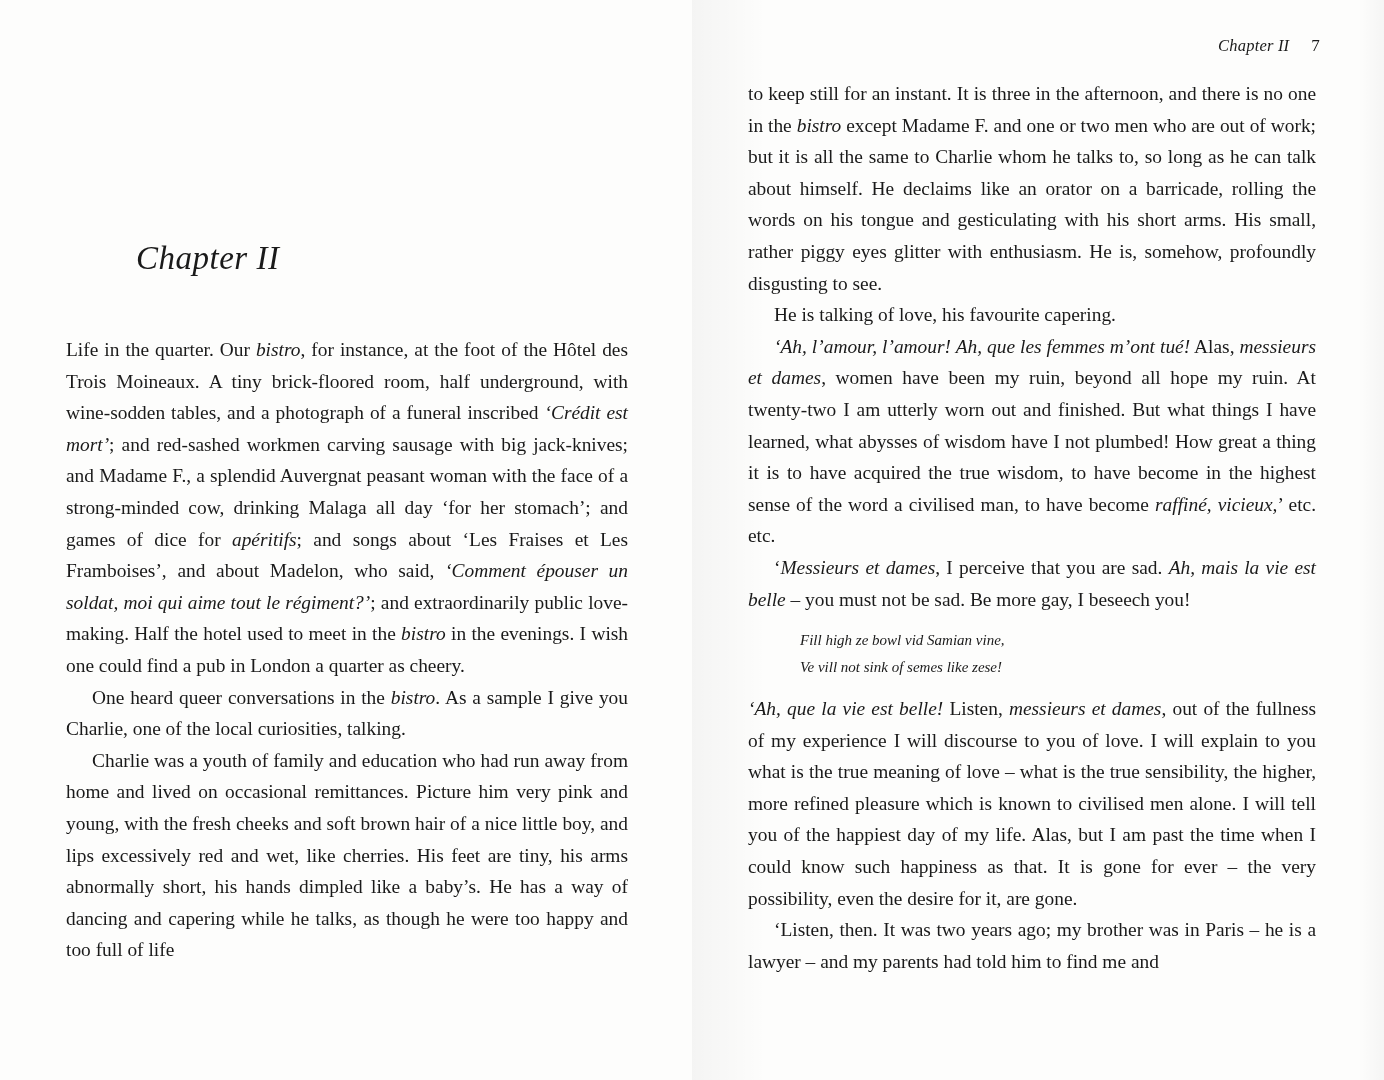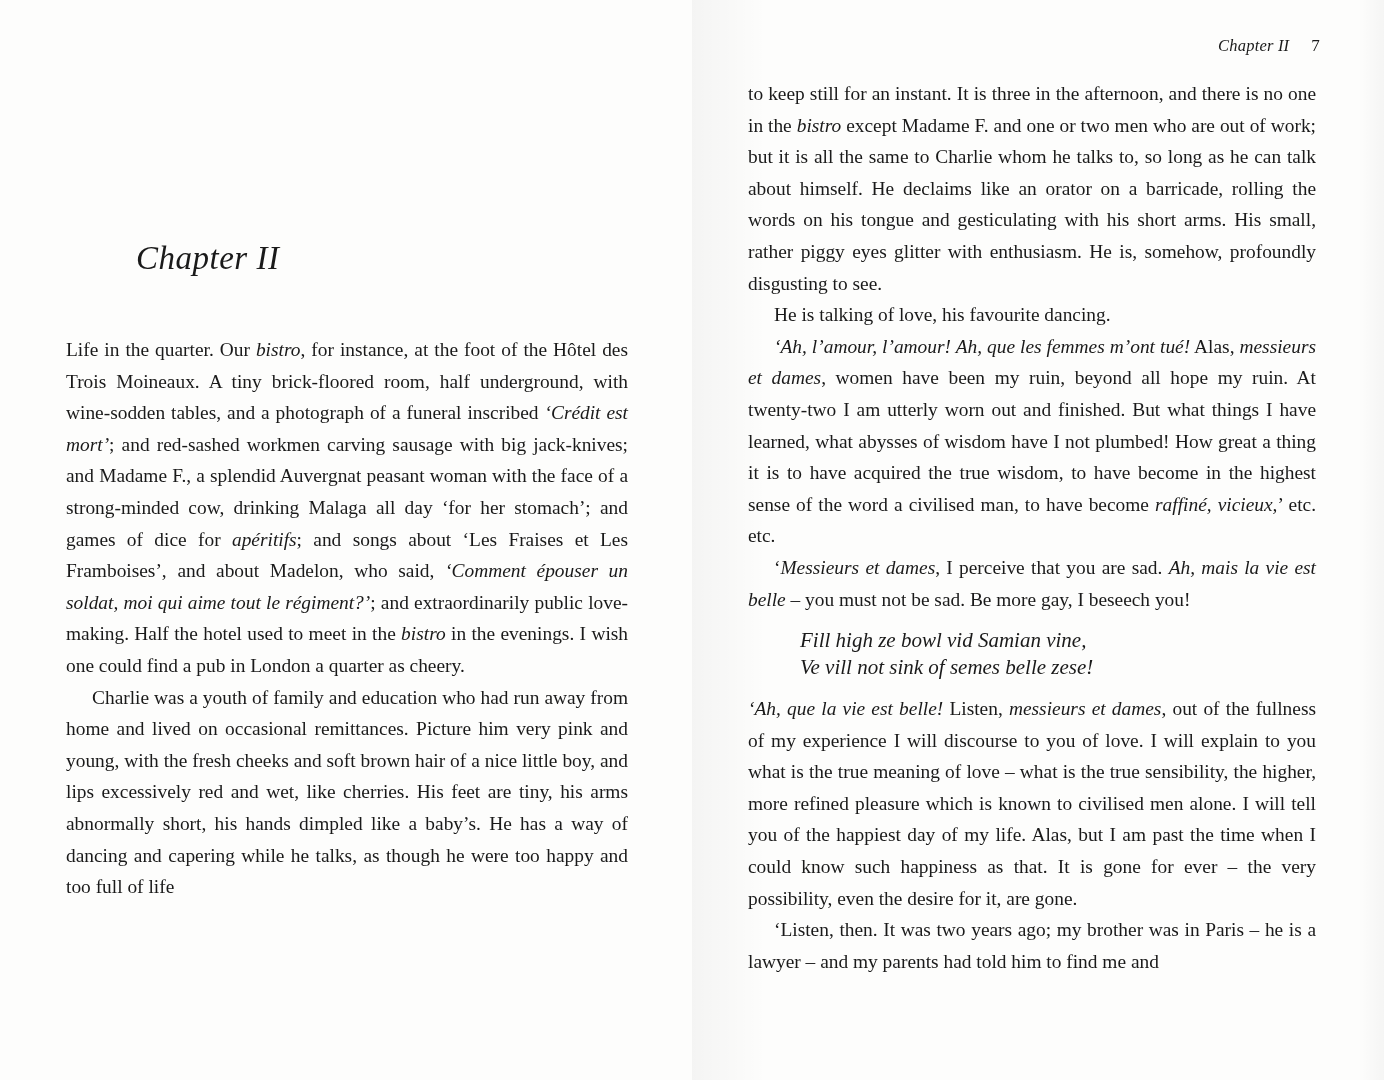"He is talking of love," p.indent { text: dancing -> capering }
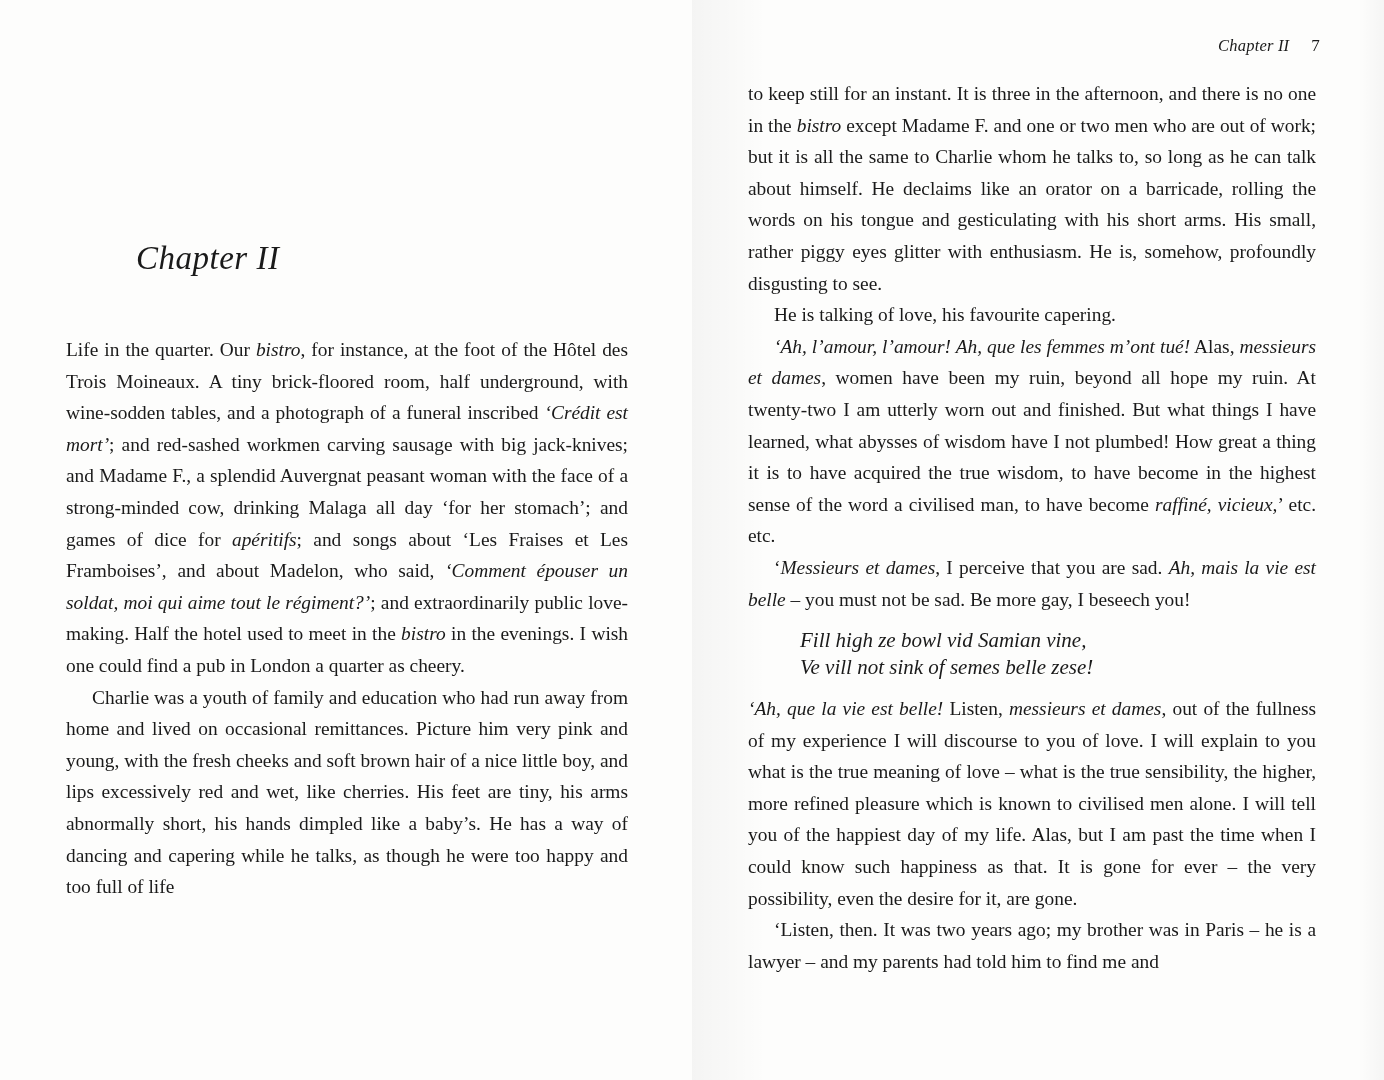"Fill high ze bowl vid" .col p.verse { font-size: 21px -> 15px }
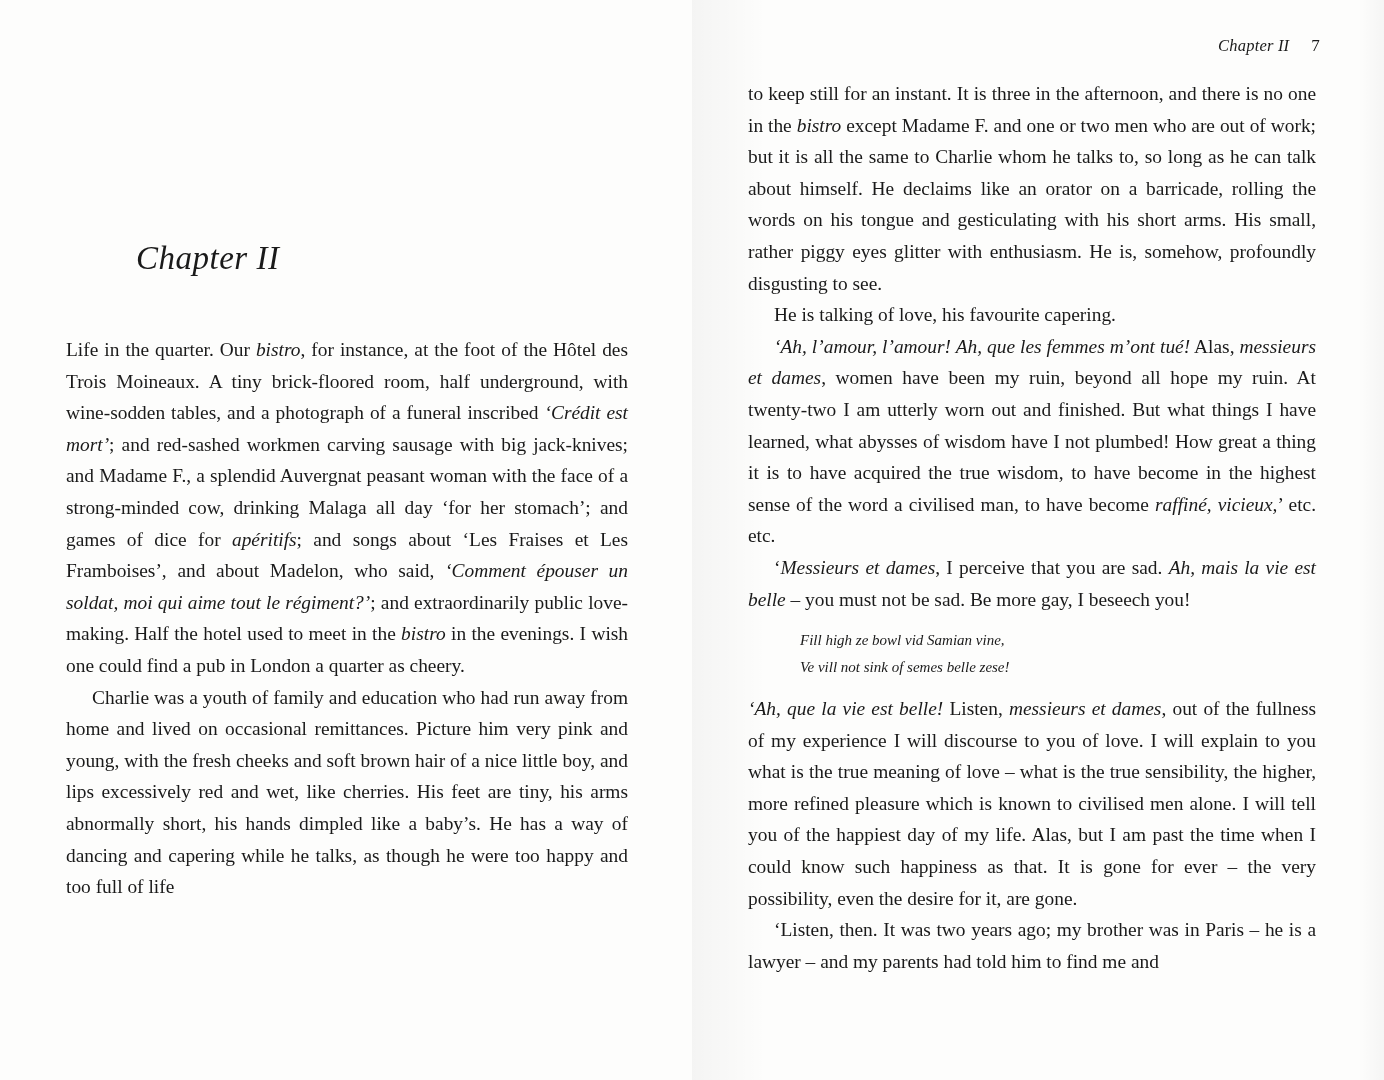"Ve vill not sink of" span.line { text: belle -> like }
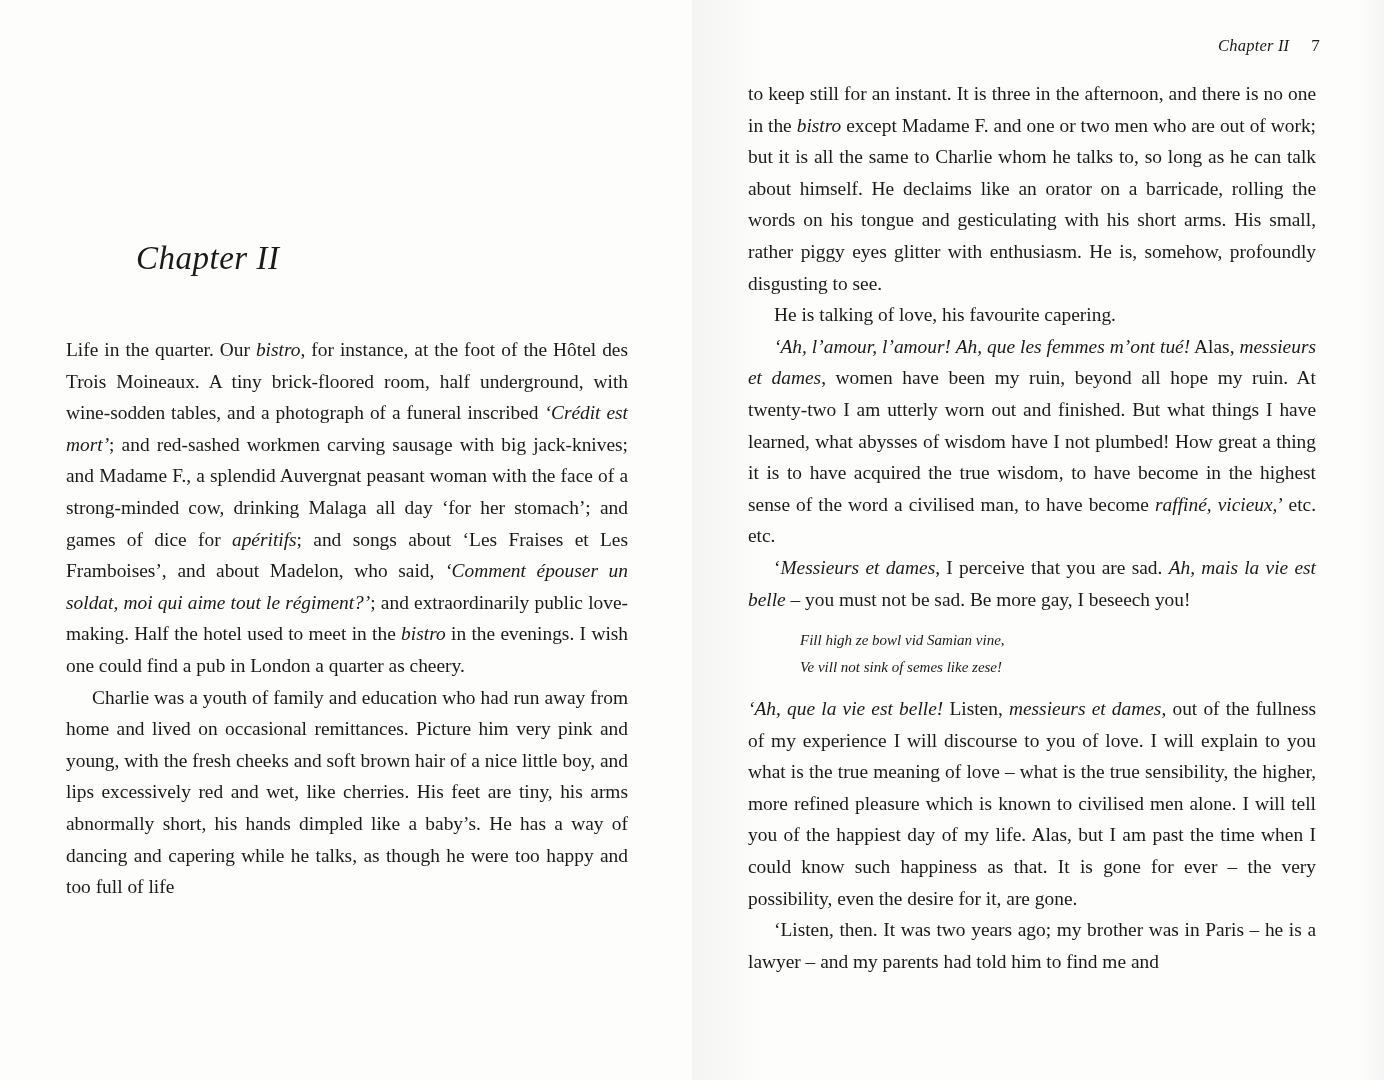"One heard queer conversations in" p.indent { html: none -> <p>One heard queer conversations in the <em>bistro</em>. As a sample I give you Charlie, one of the local curiosities, talking.</p> }
